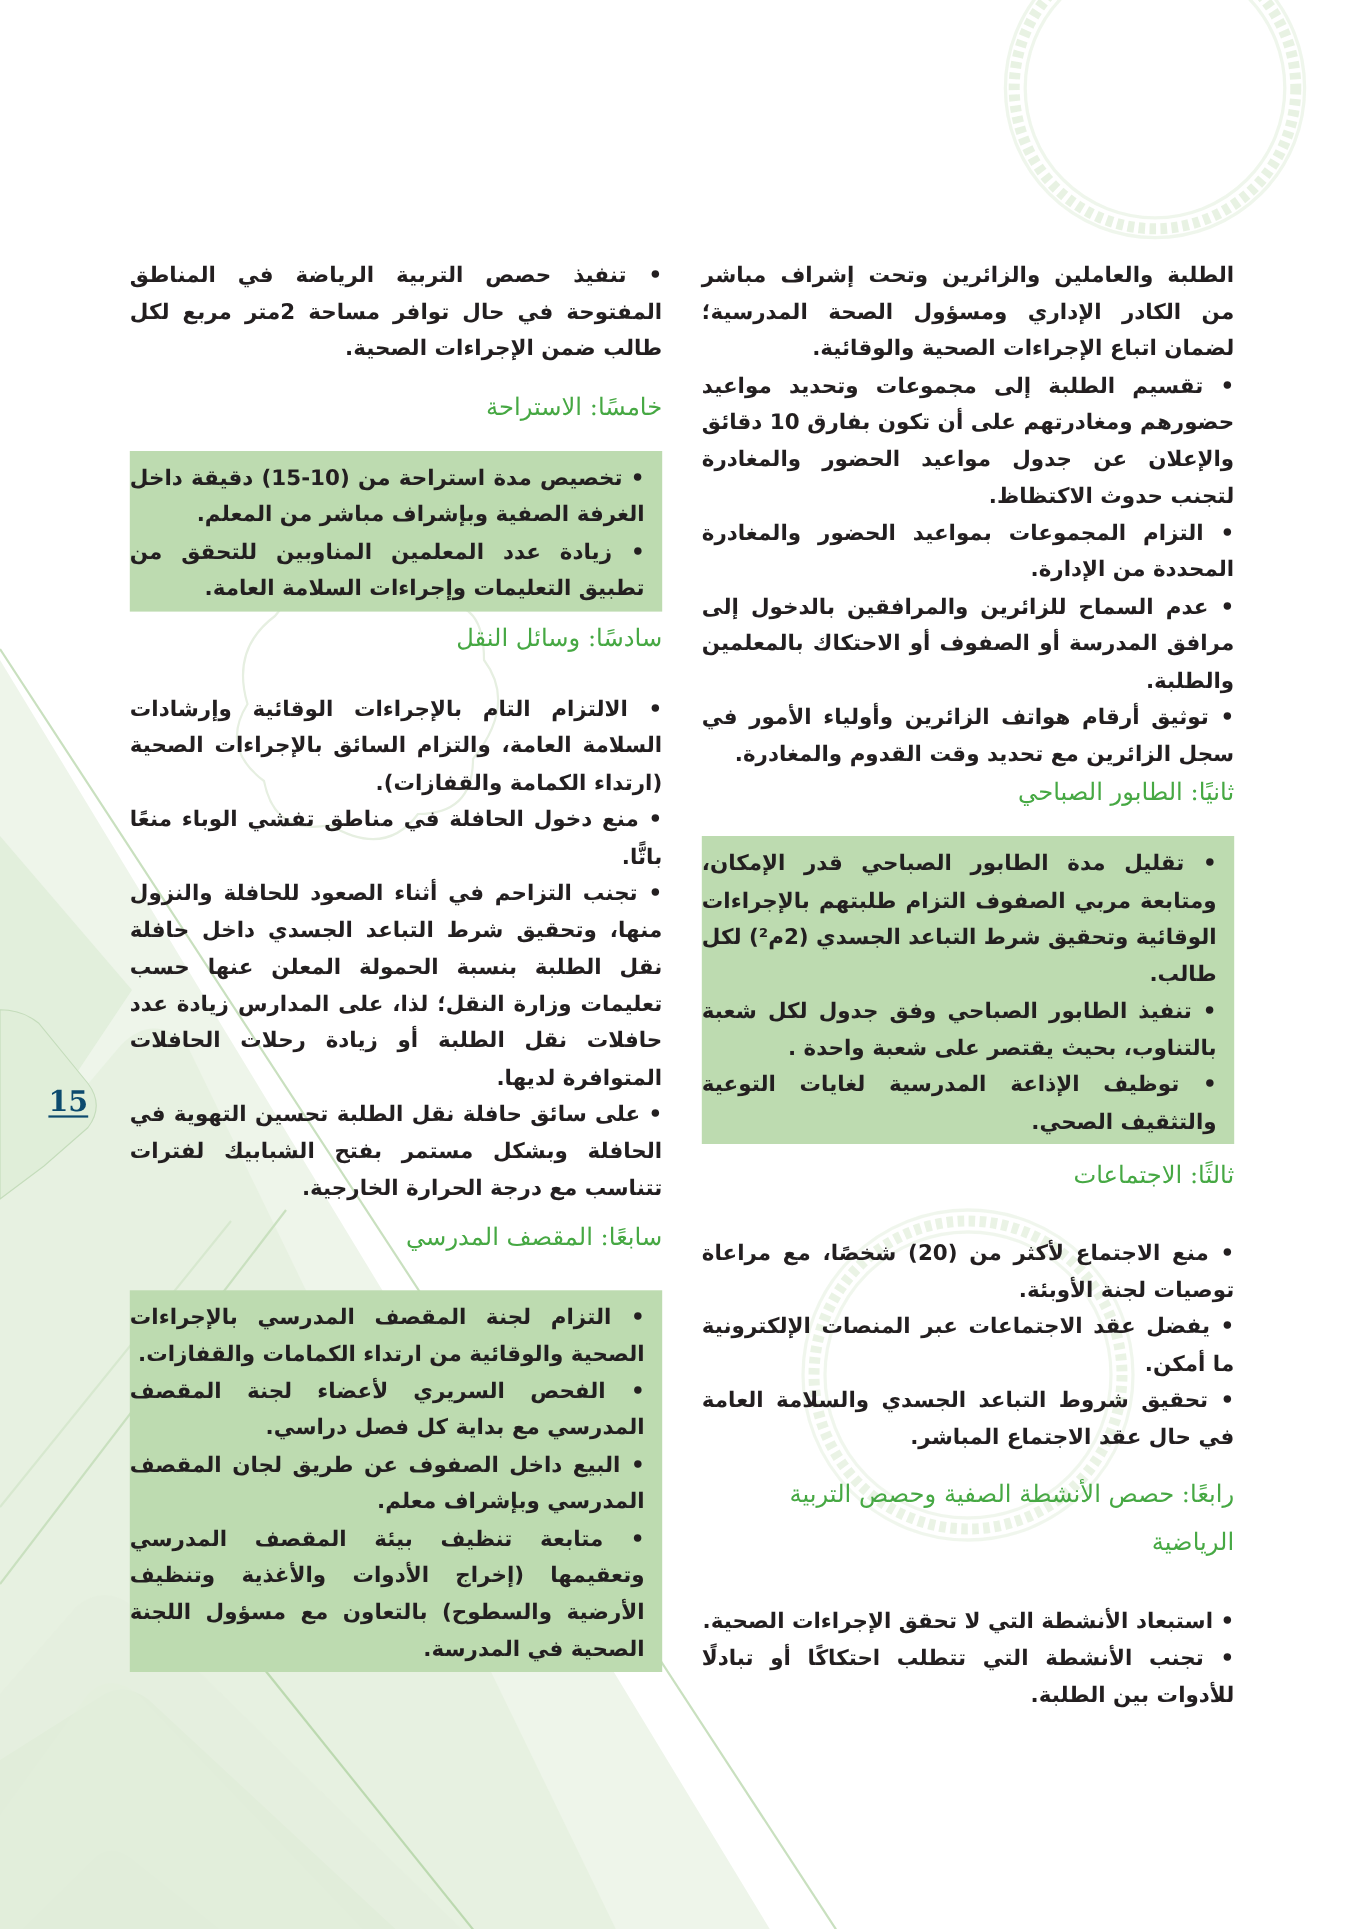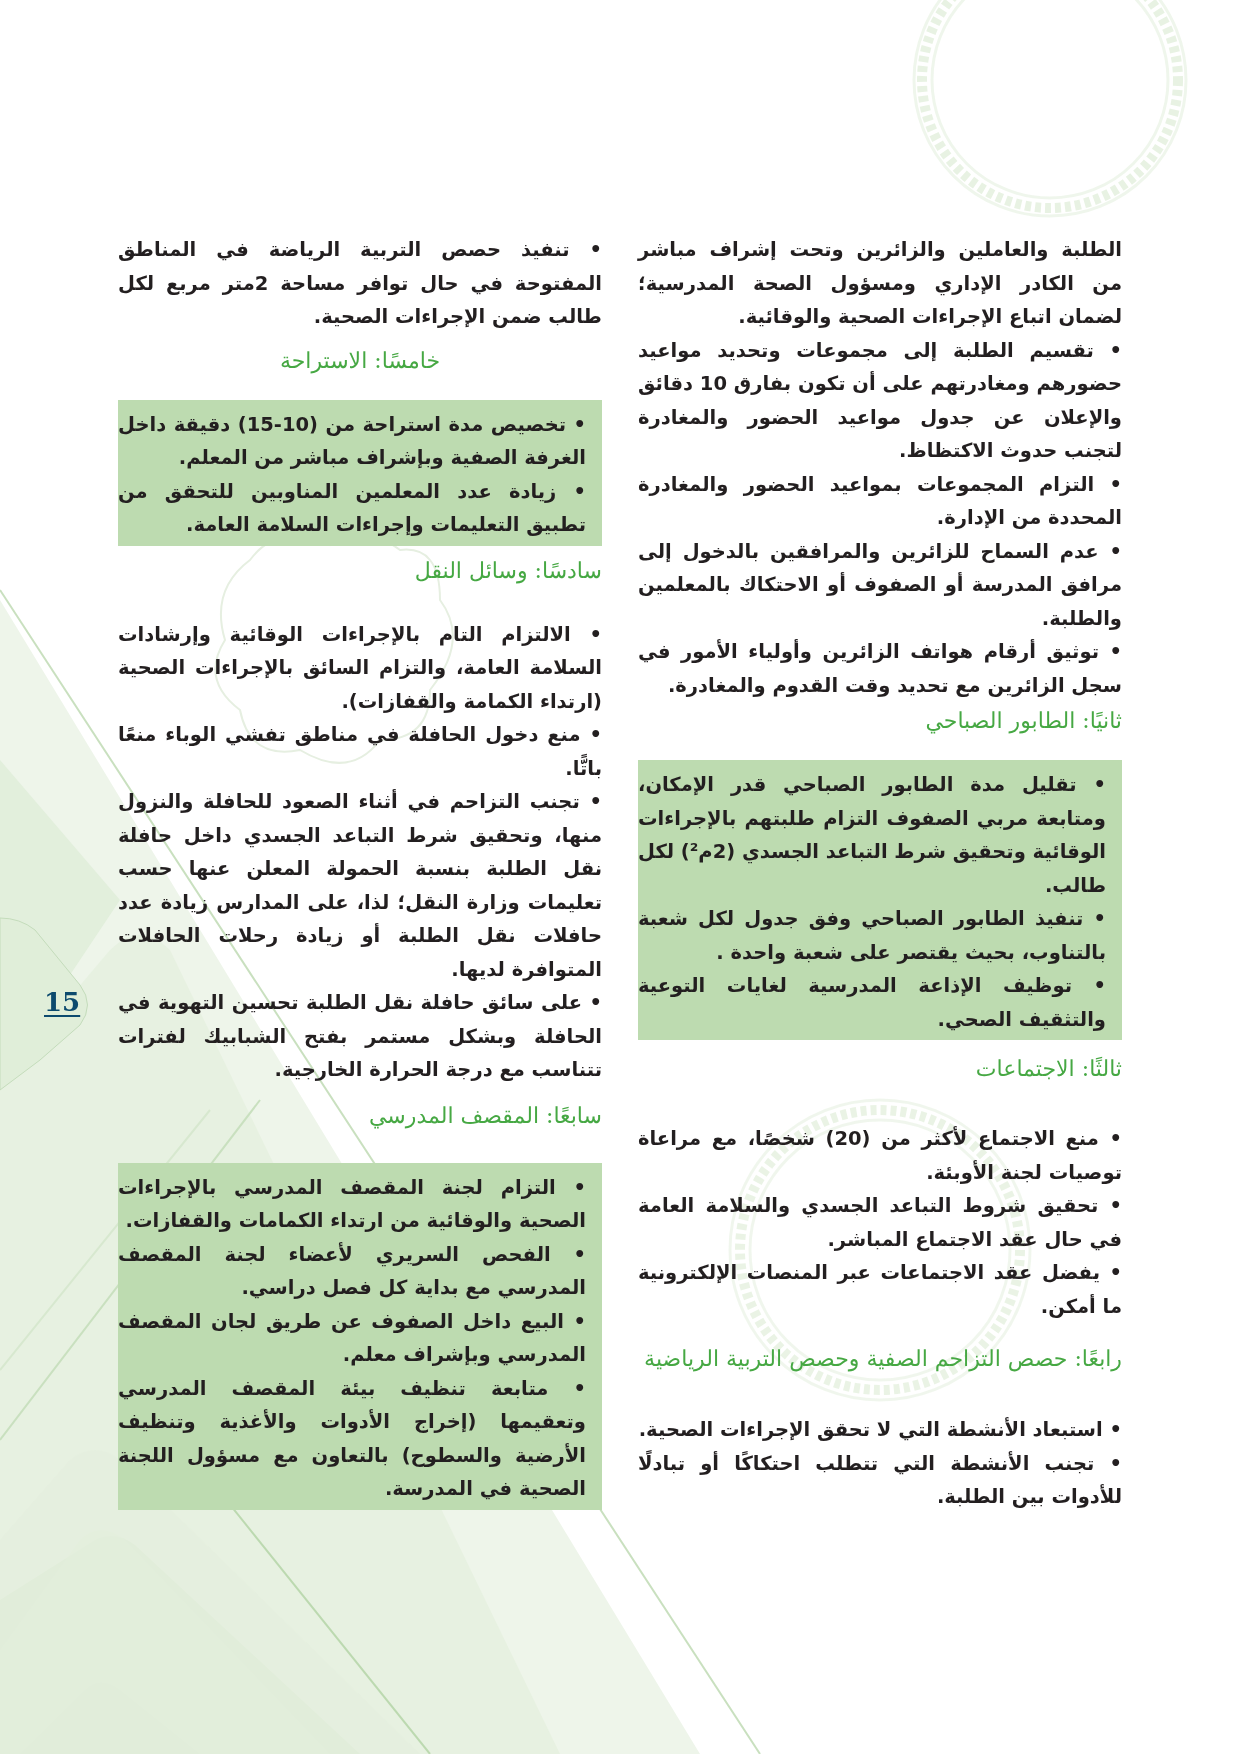"خامسًا: الاستراحة" h2.heading { margin-top: 10px -> 20px; text-align: center -> none }
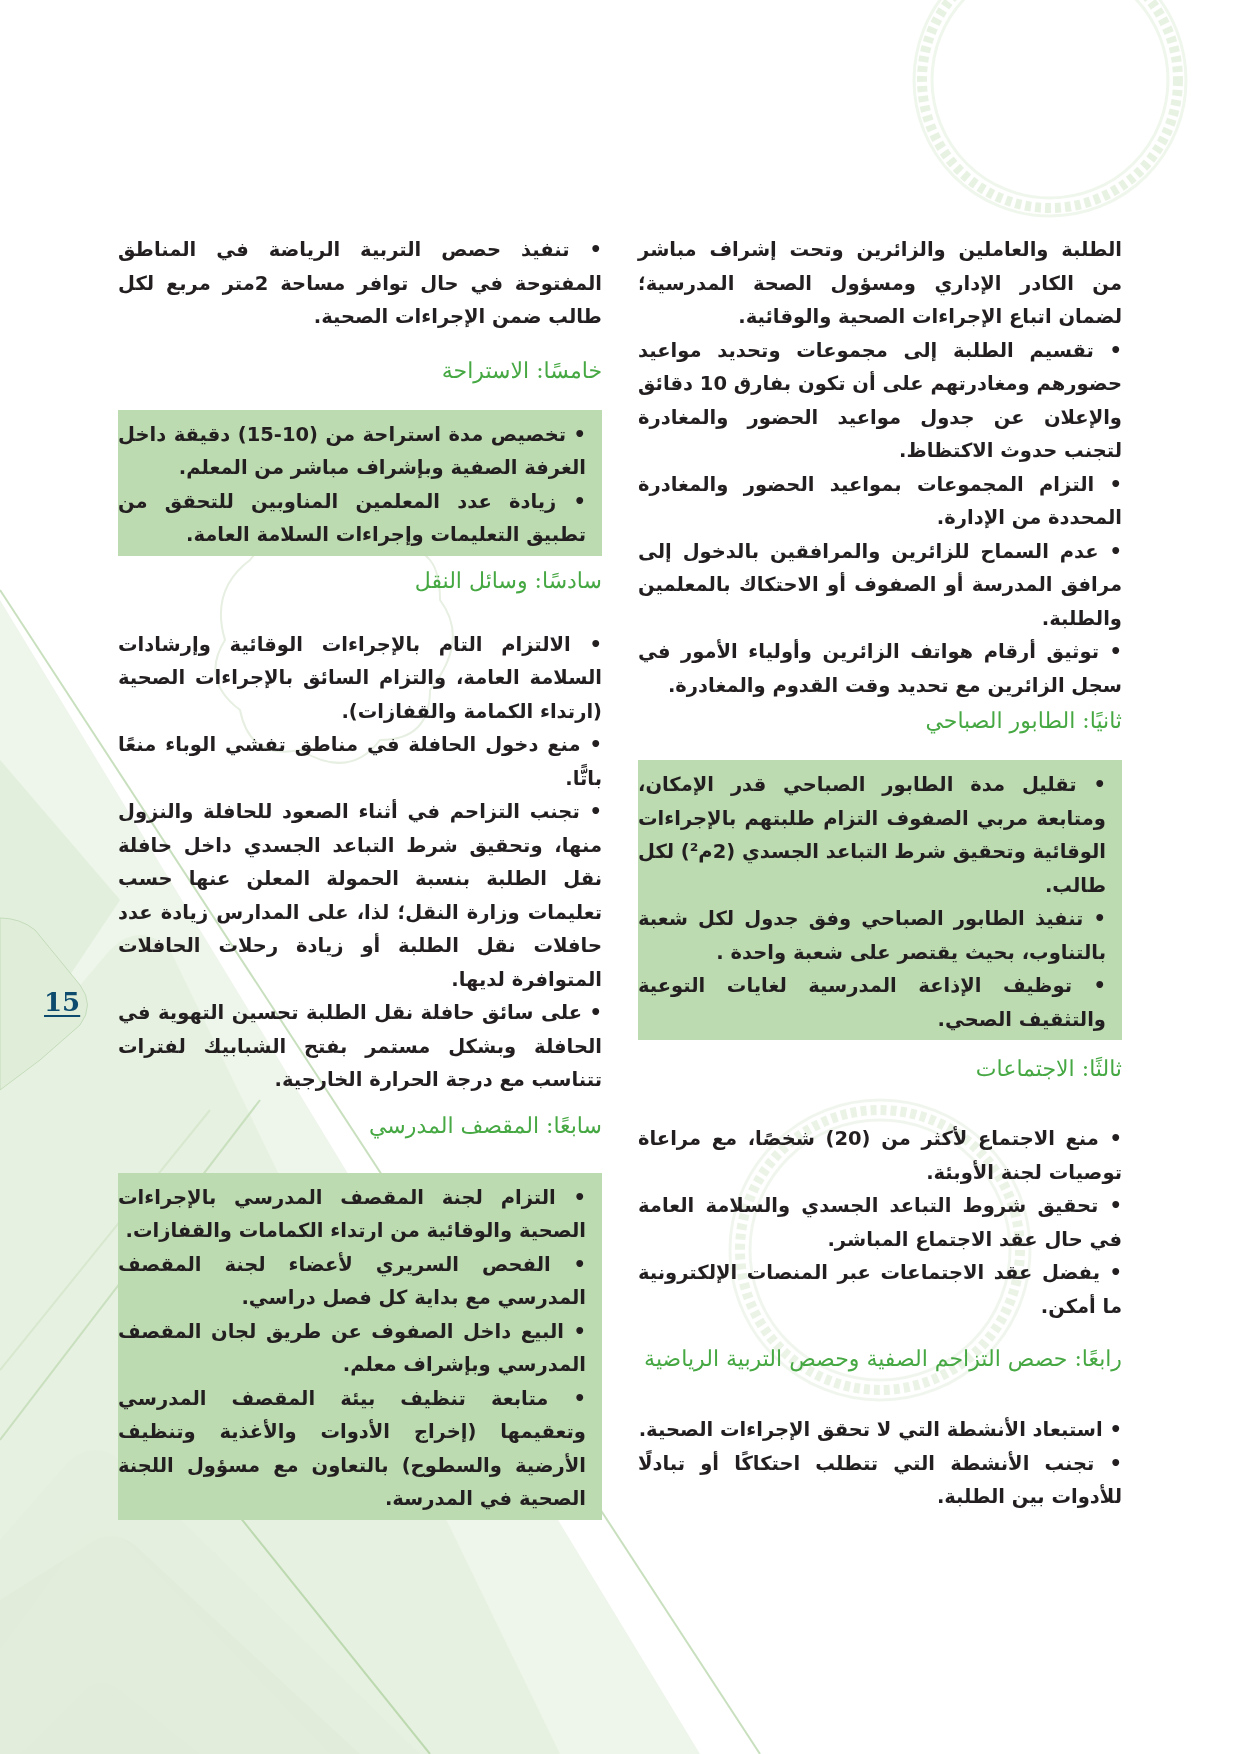"• تحقيق شروط التباعد الجسدي" p.para { order: before "• يفضل عقد الاجتماعات عبر" -> after "• يفضل عقد الاجتماعات عبر" }
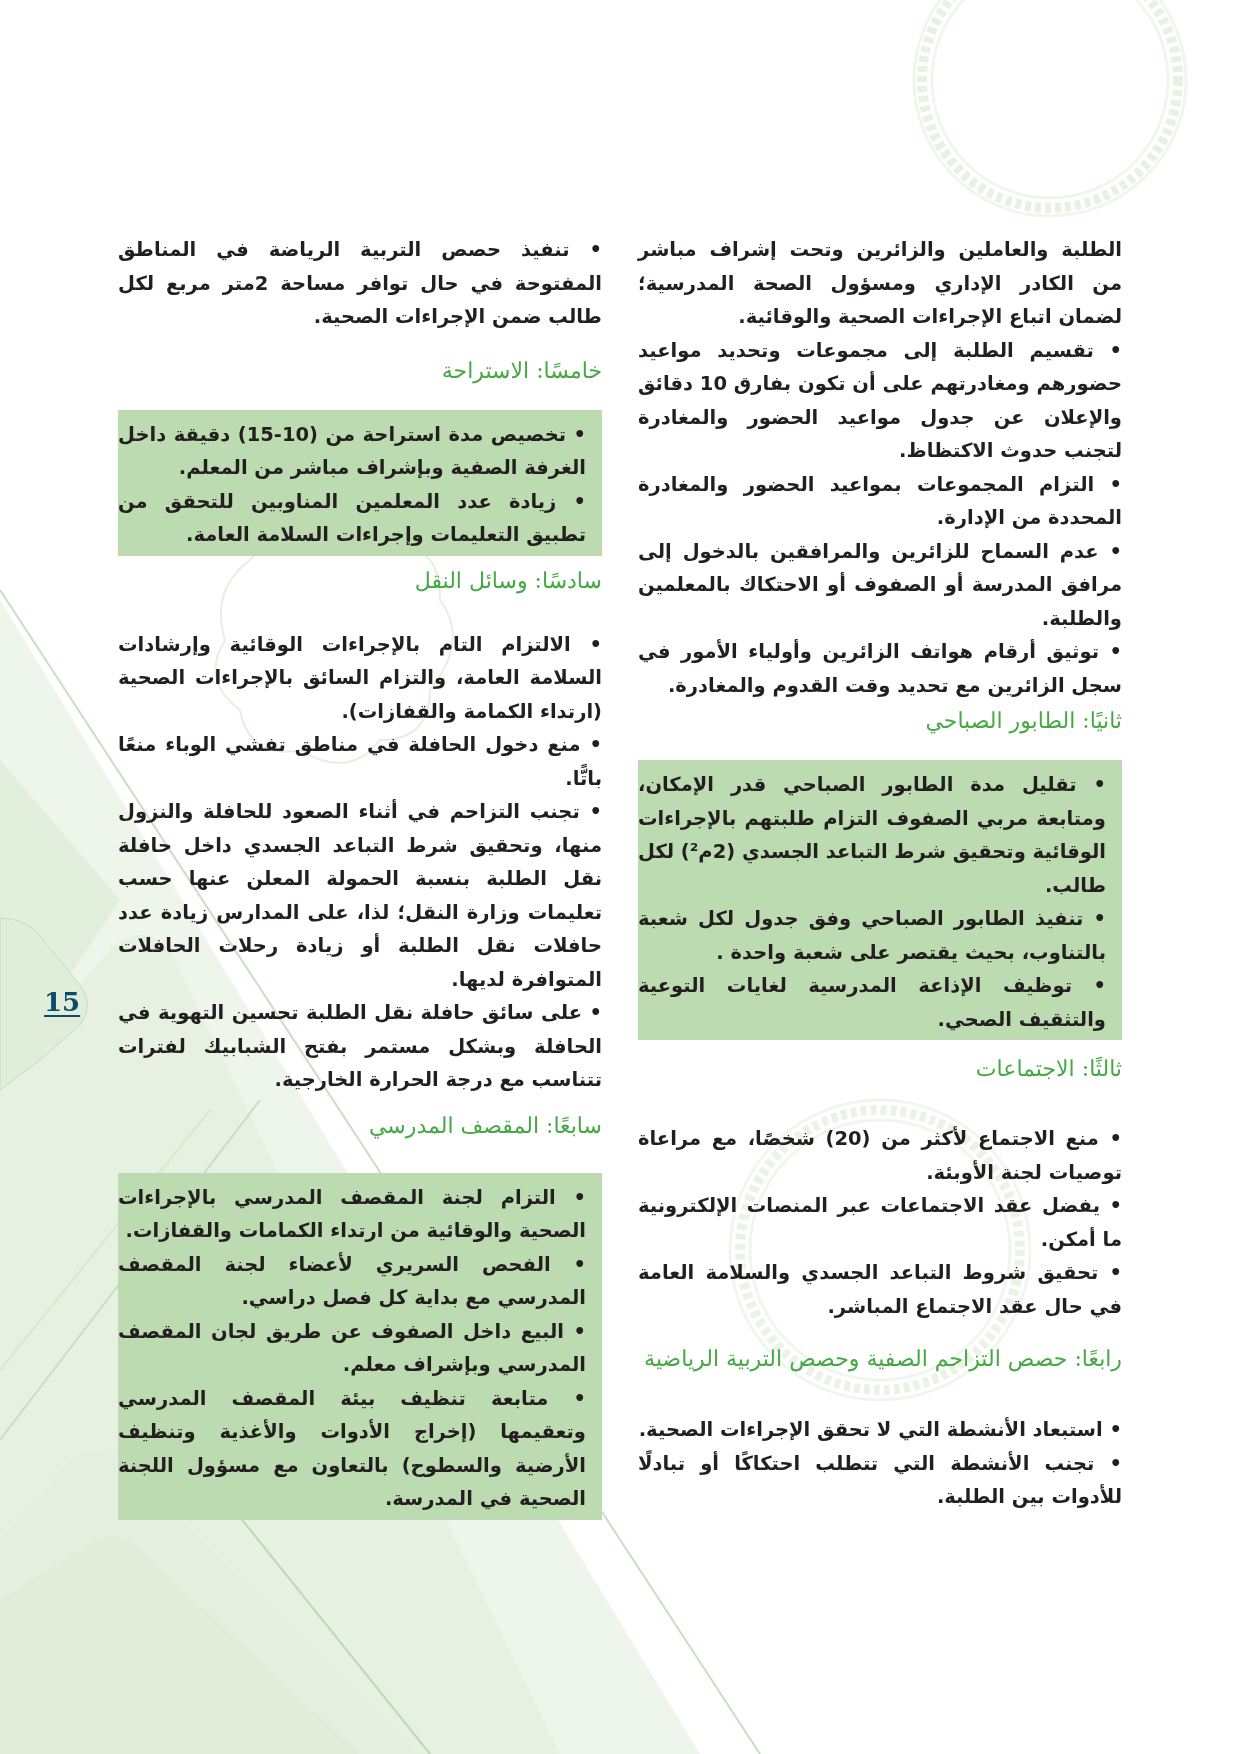"رابعًا: حصص التزاحم الصفية وحصص" h2.heading { text: التزاحم -> الأنشطة }
